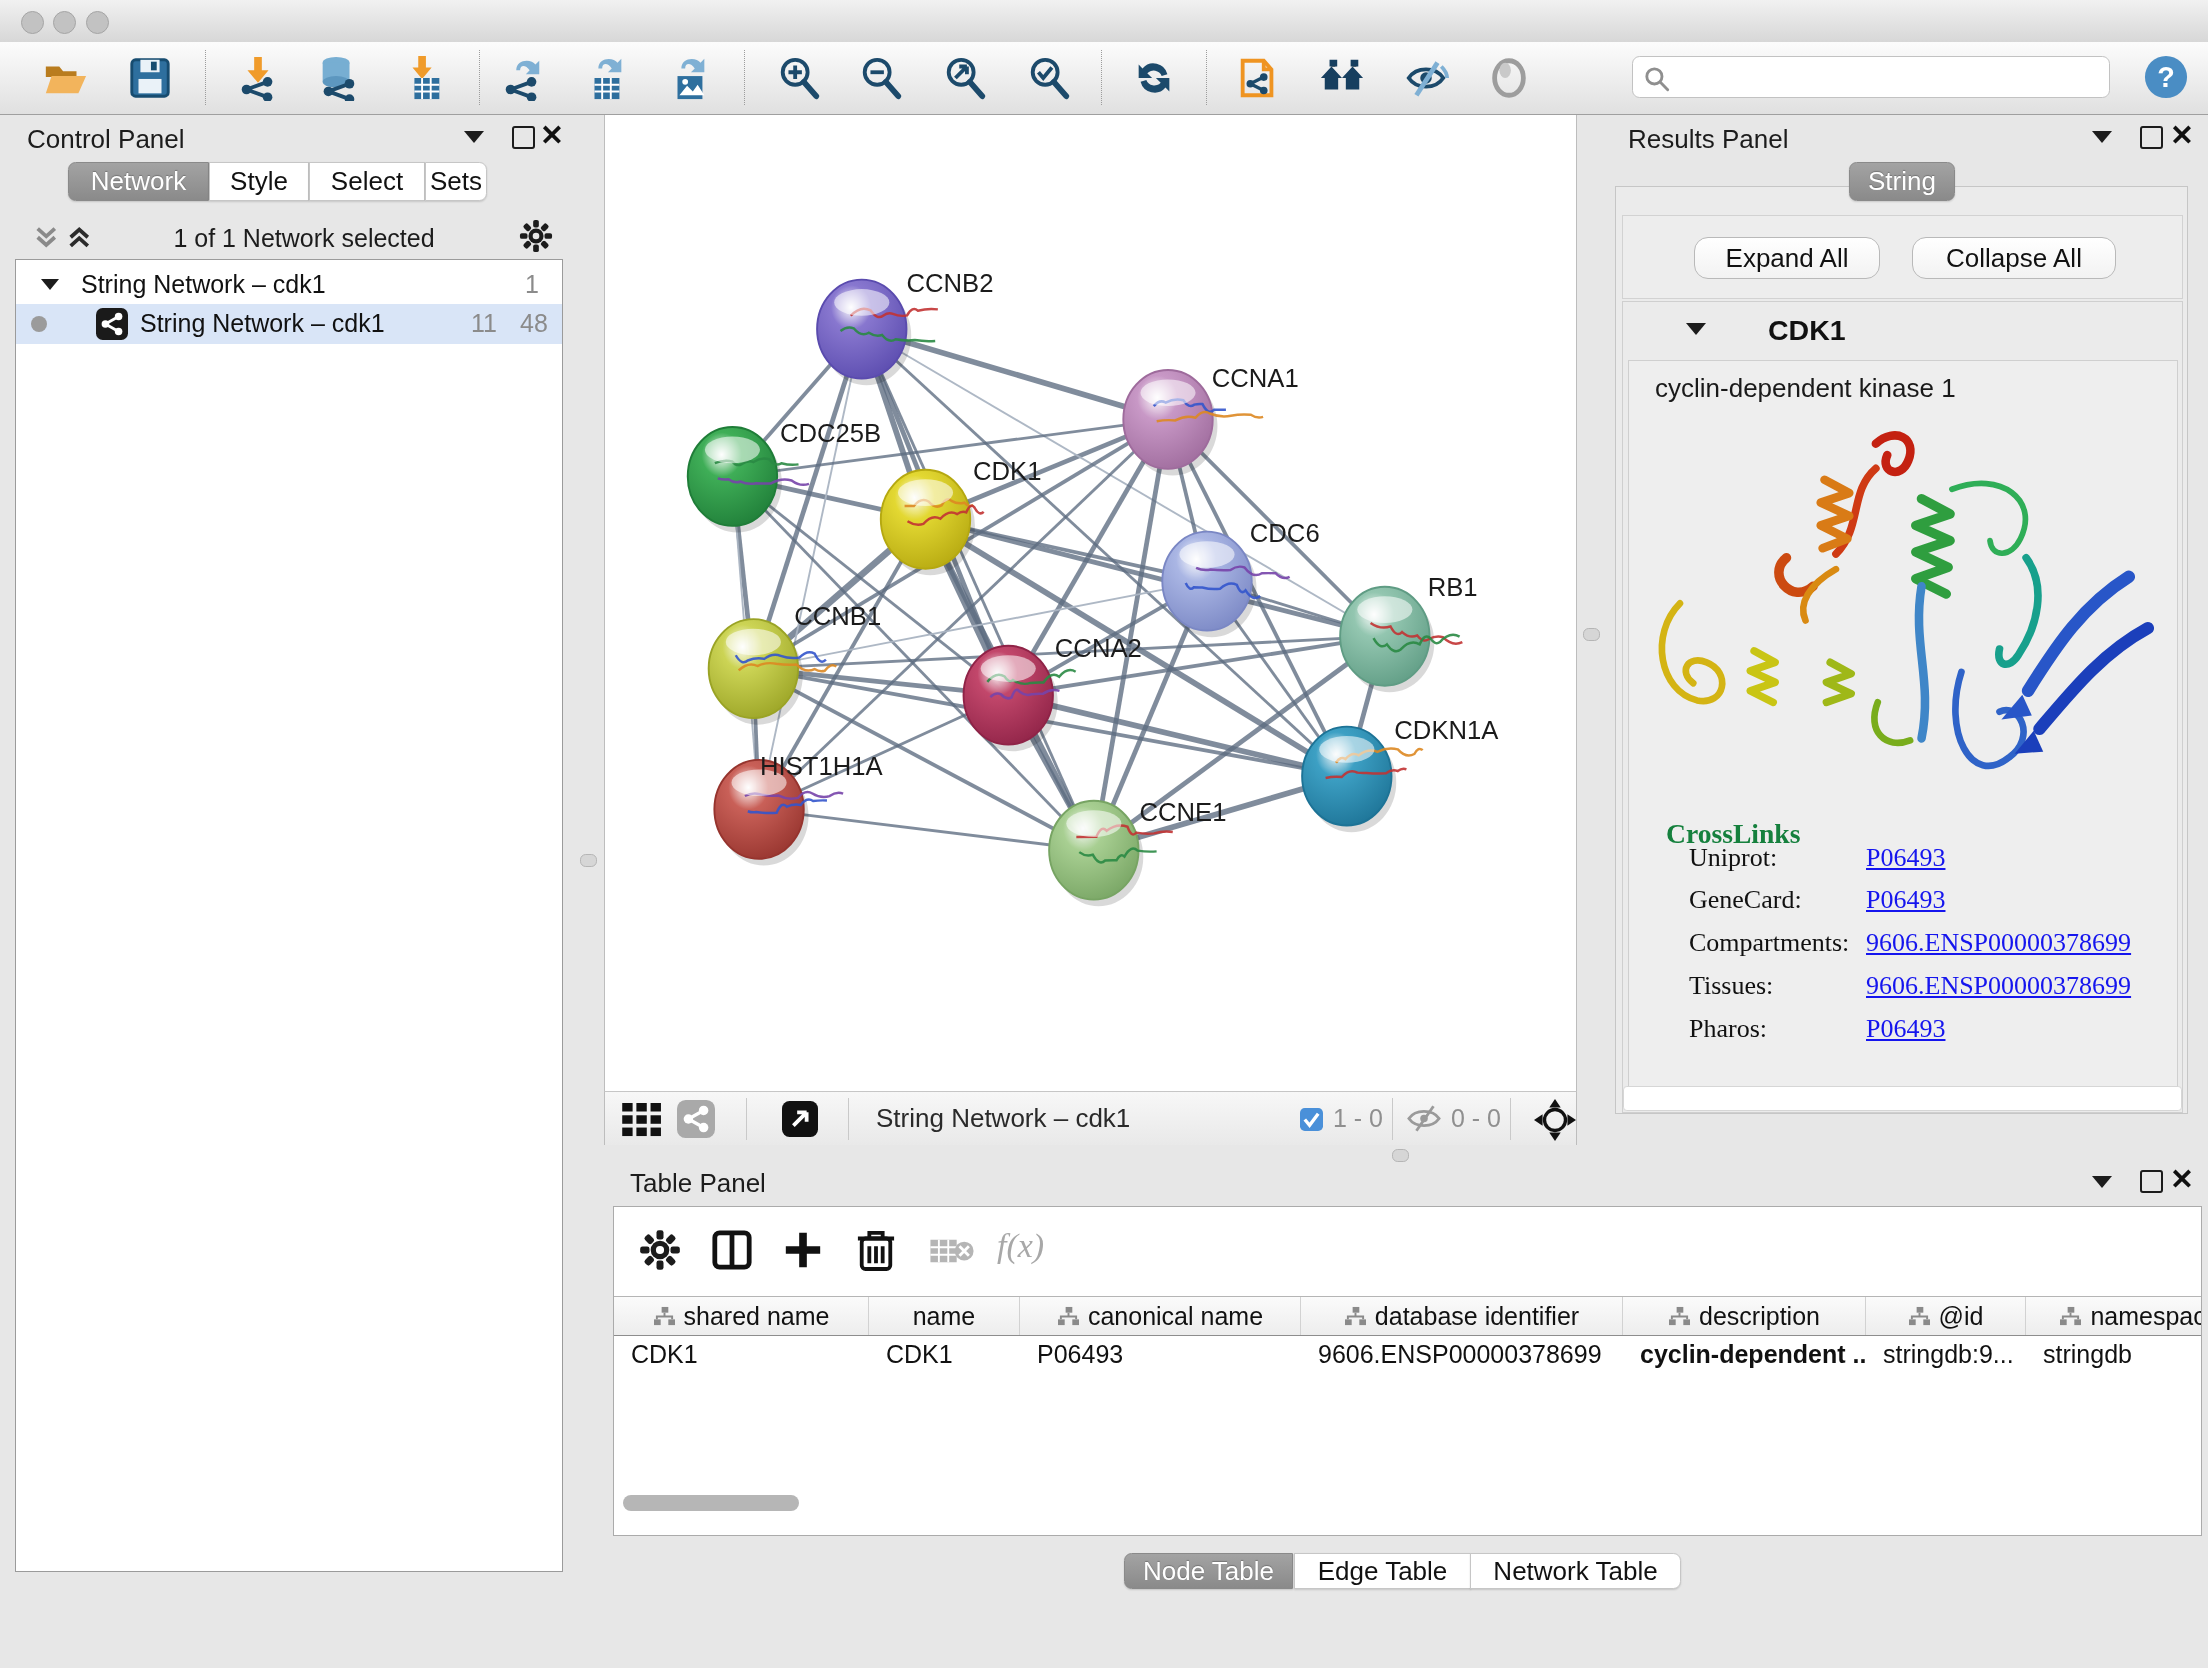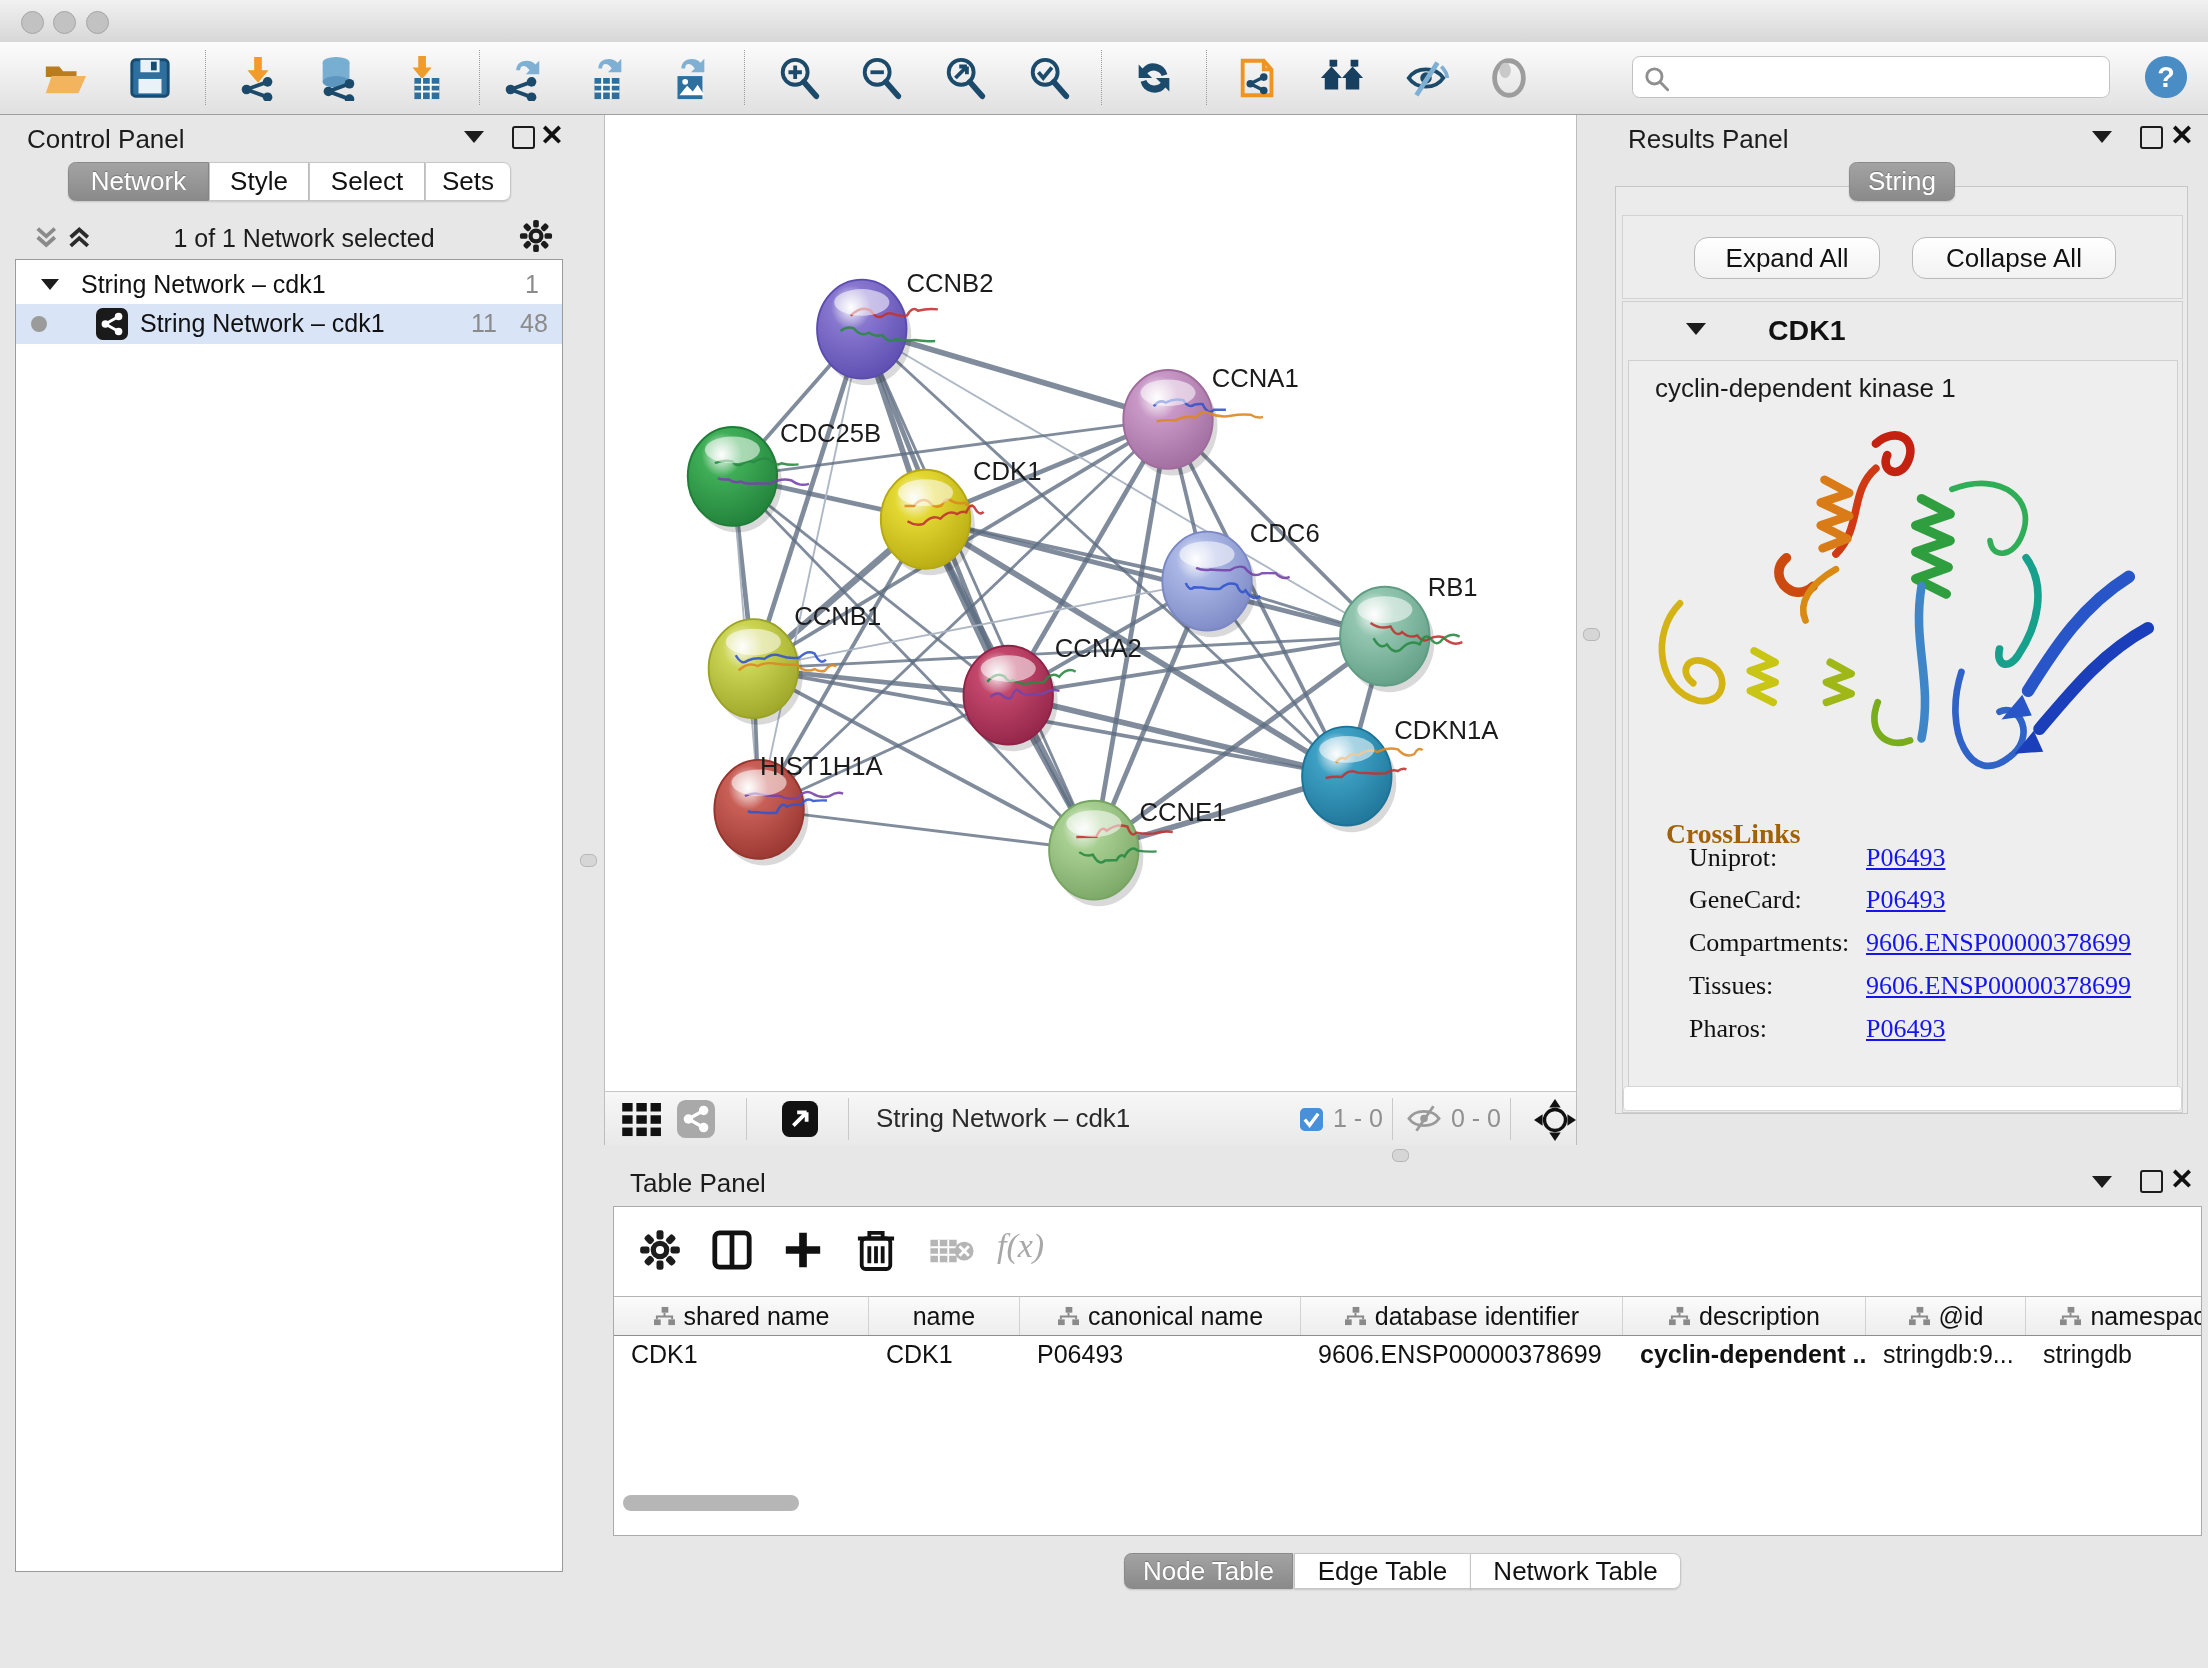"Sets" div.seg { width: 86px -> 62px }
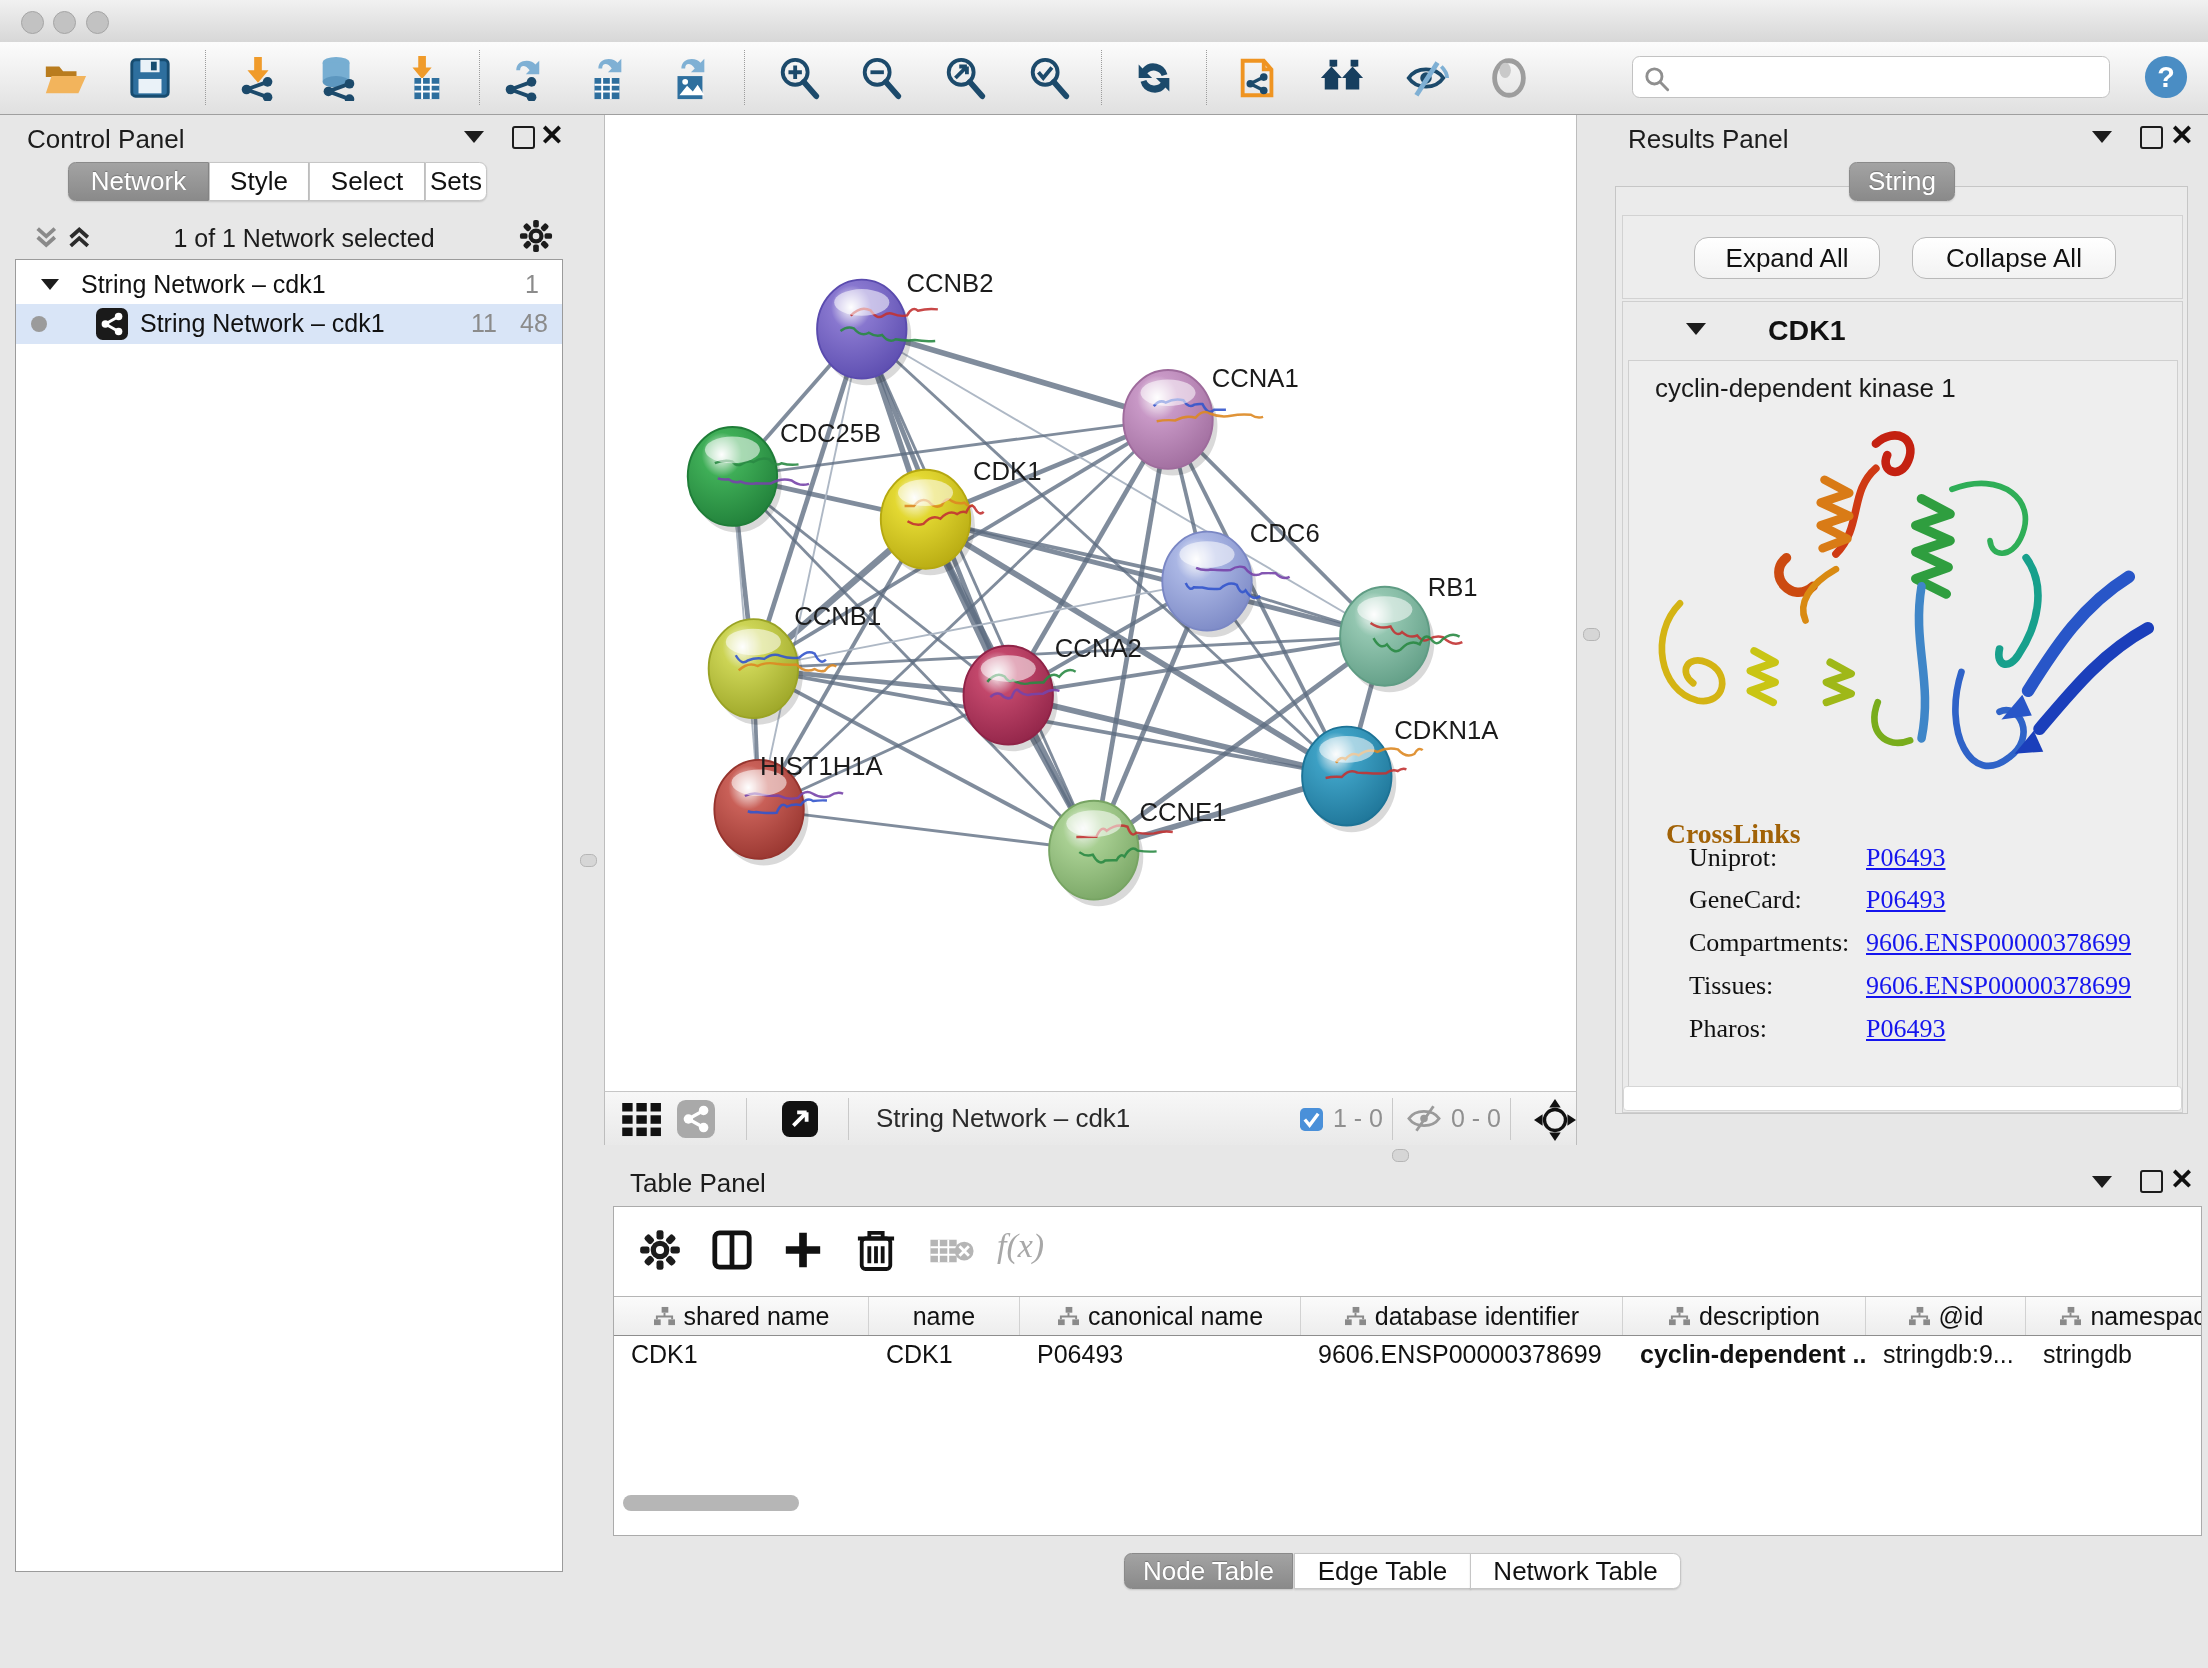"CrossLinks" div.abs { color: #a16207 -> #15803d }
